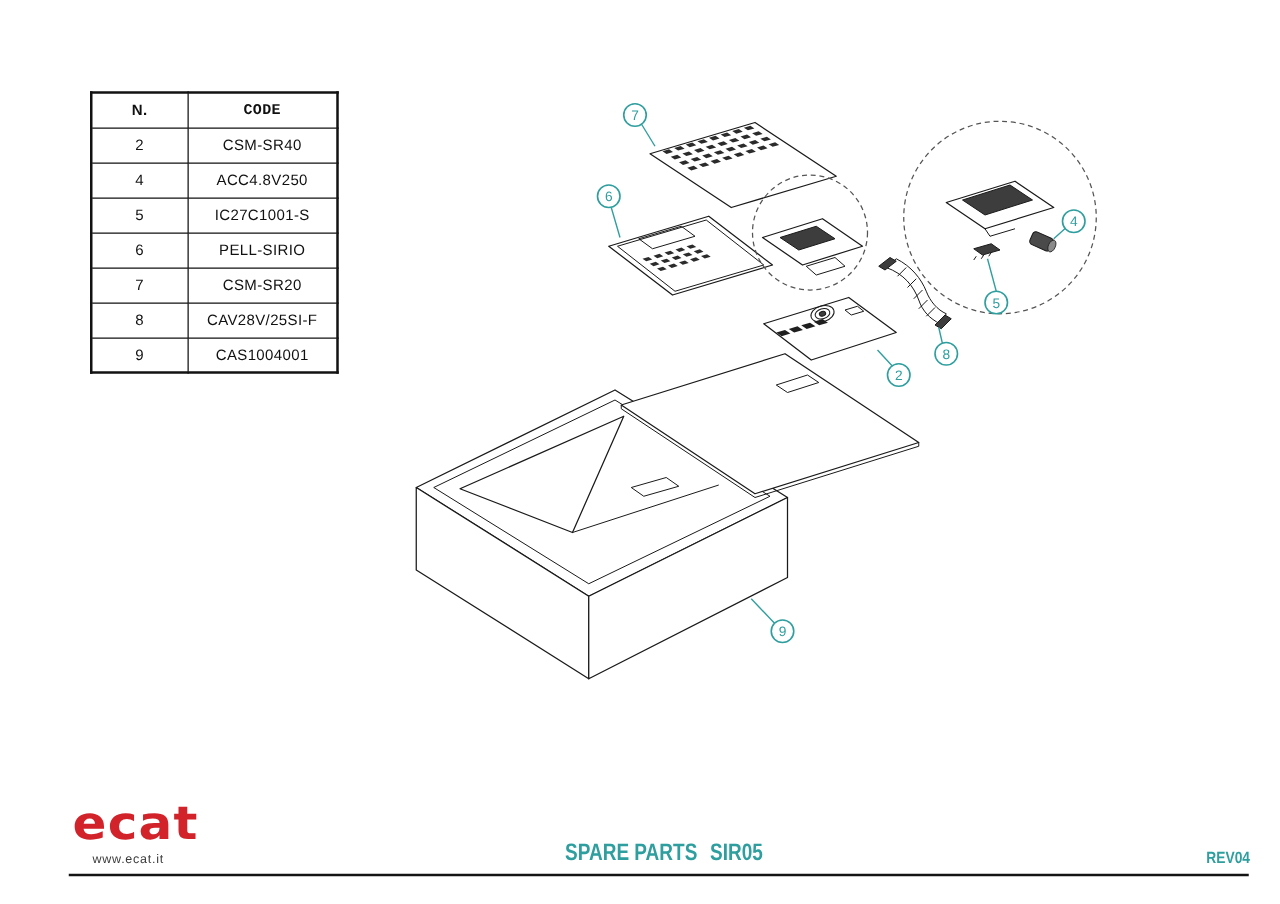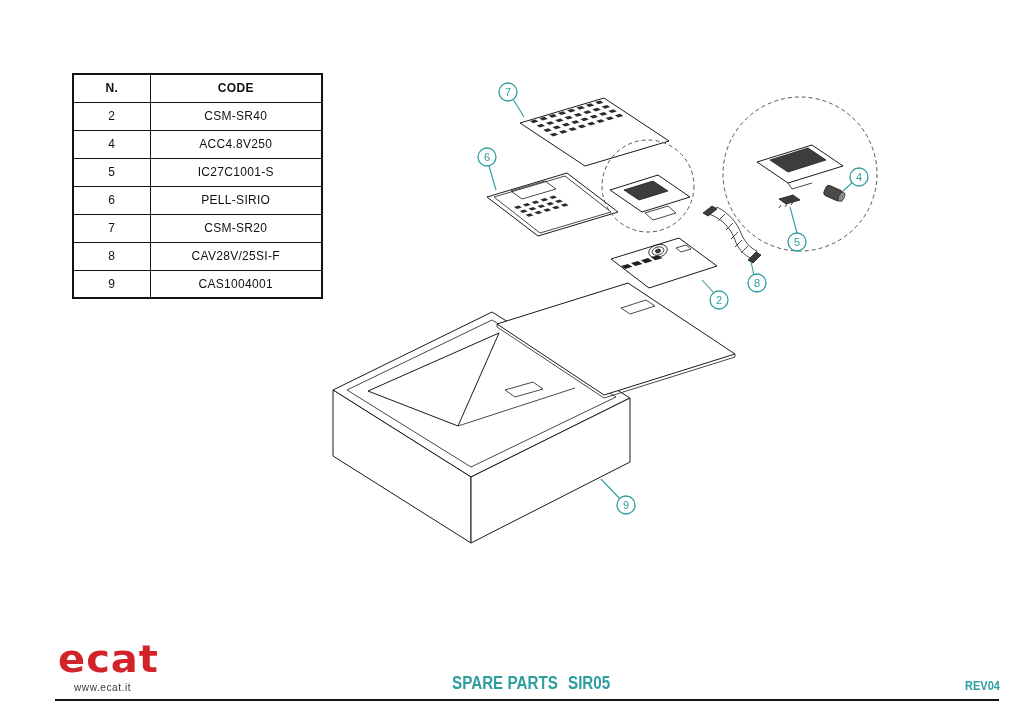"CODE" .col-code { font-family: none -> Liberation Mono, monospace; width: 172px -> 120px }
